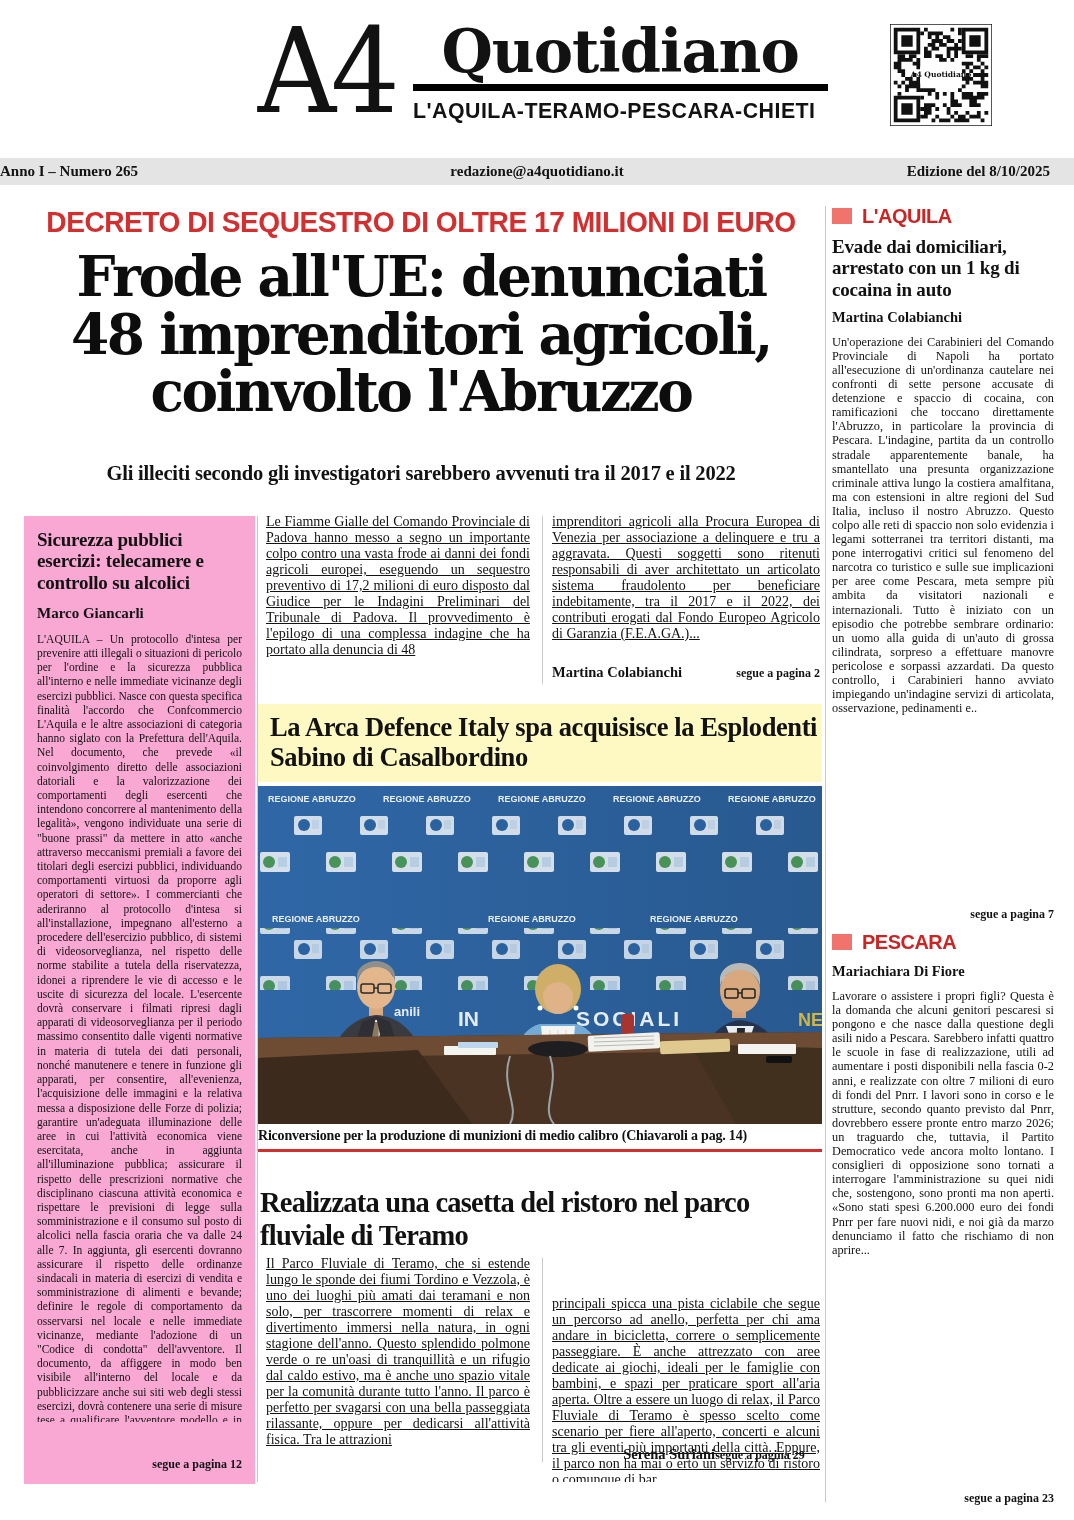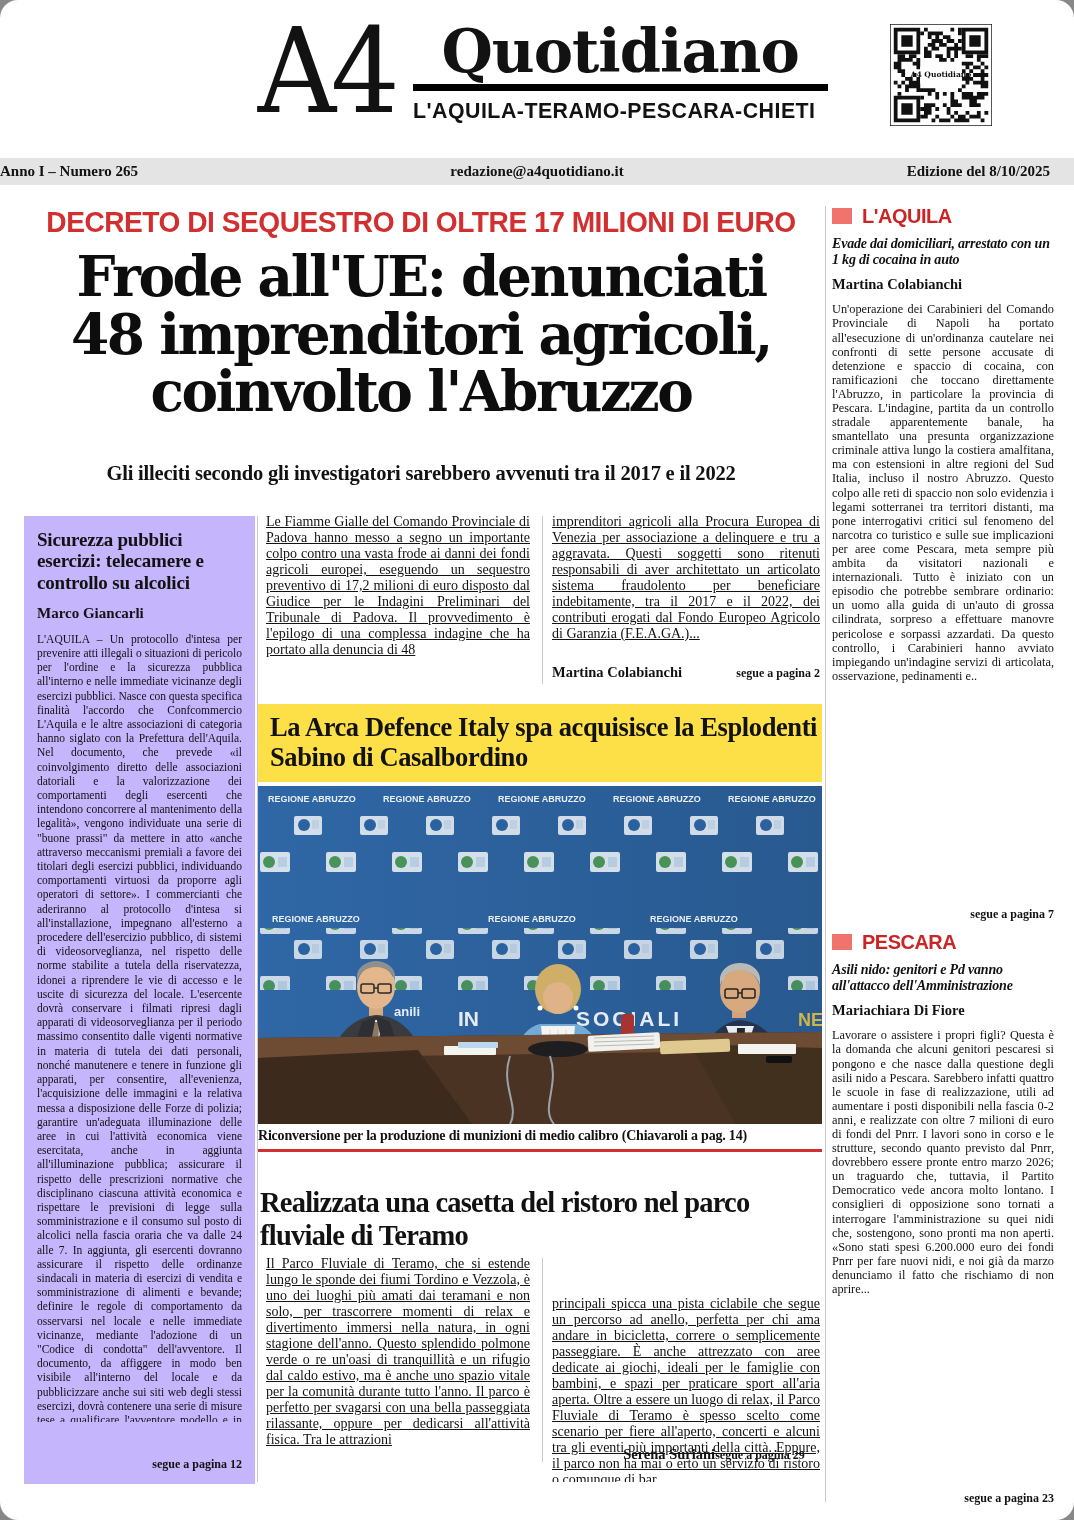"A4" .page { border-radius: 18px -> none }
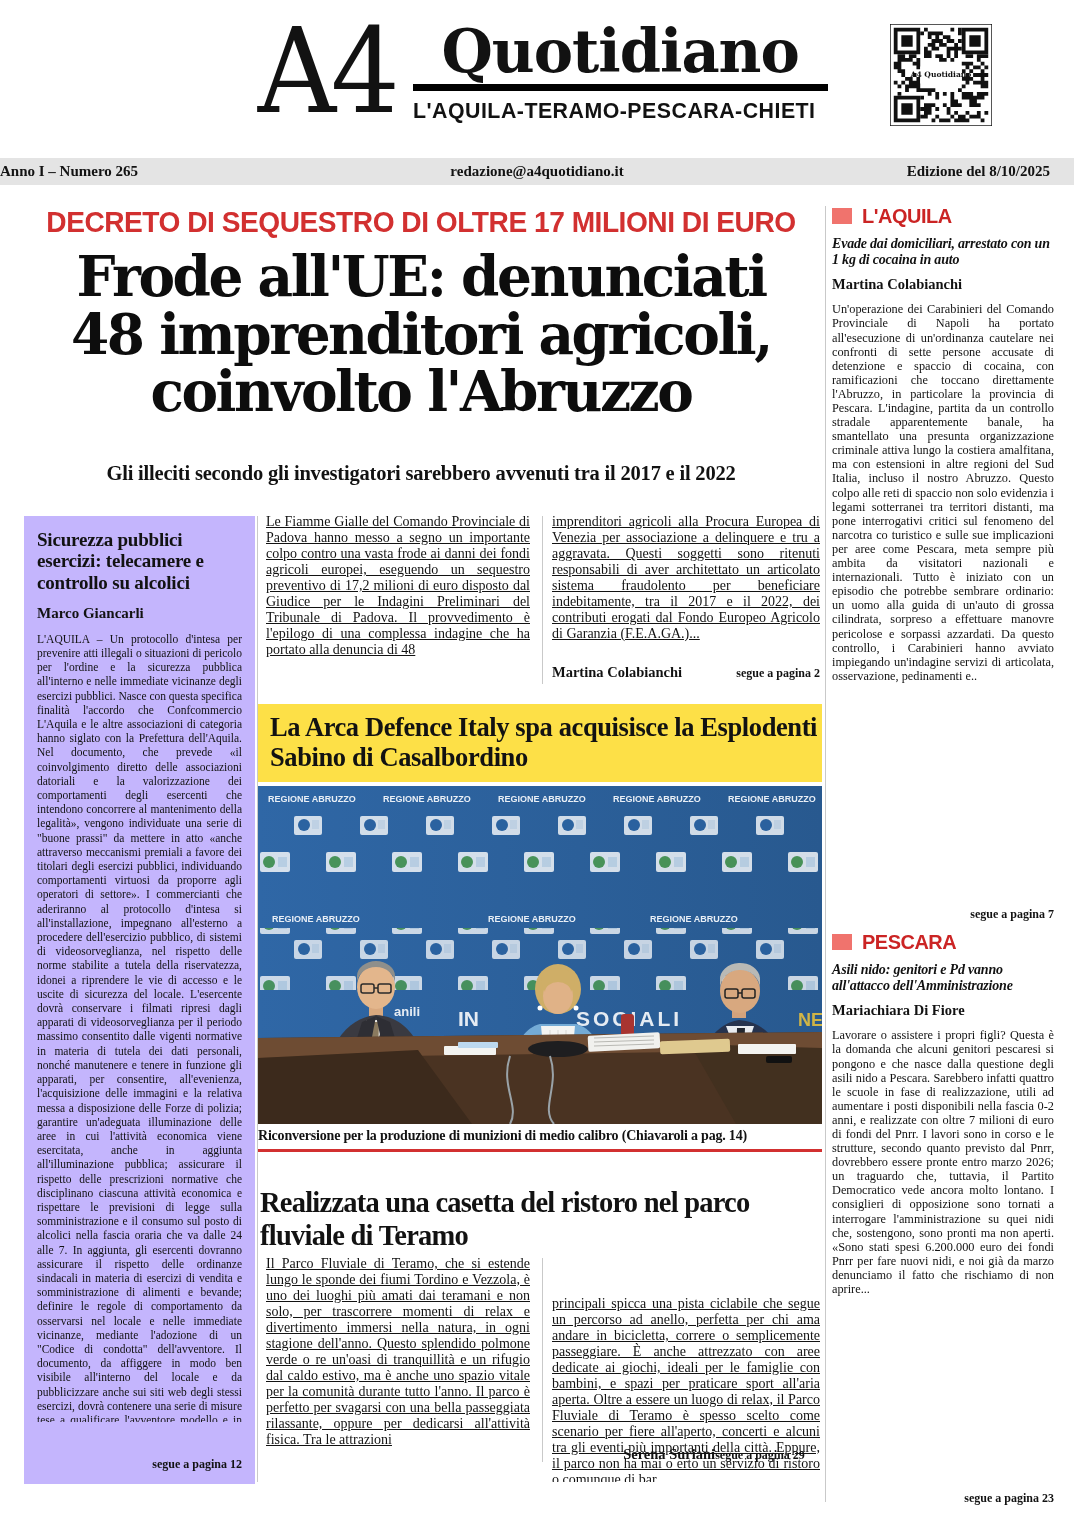"Evade dai domiciliari, arrestato con" .side-sec h2 { font-size: 14px -> 19px; font-style: italic -> none }
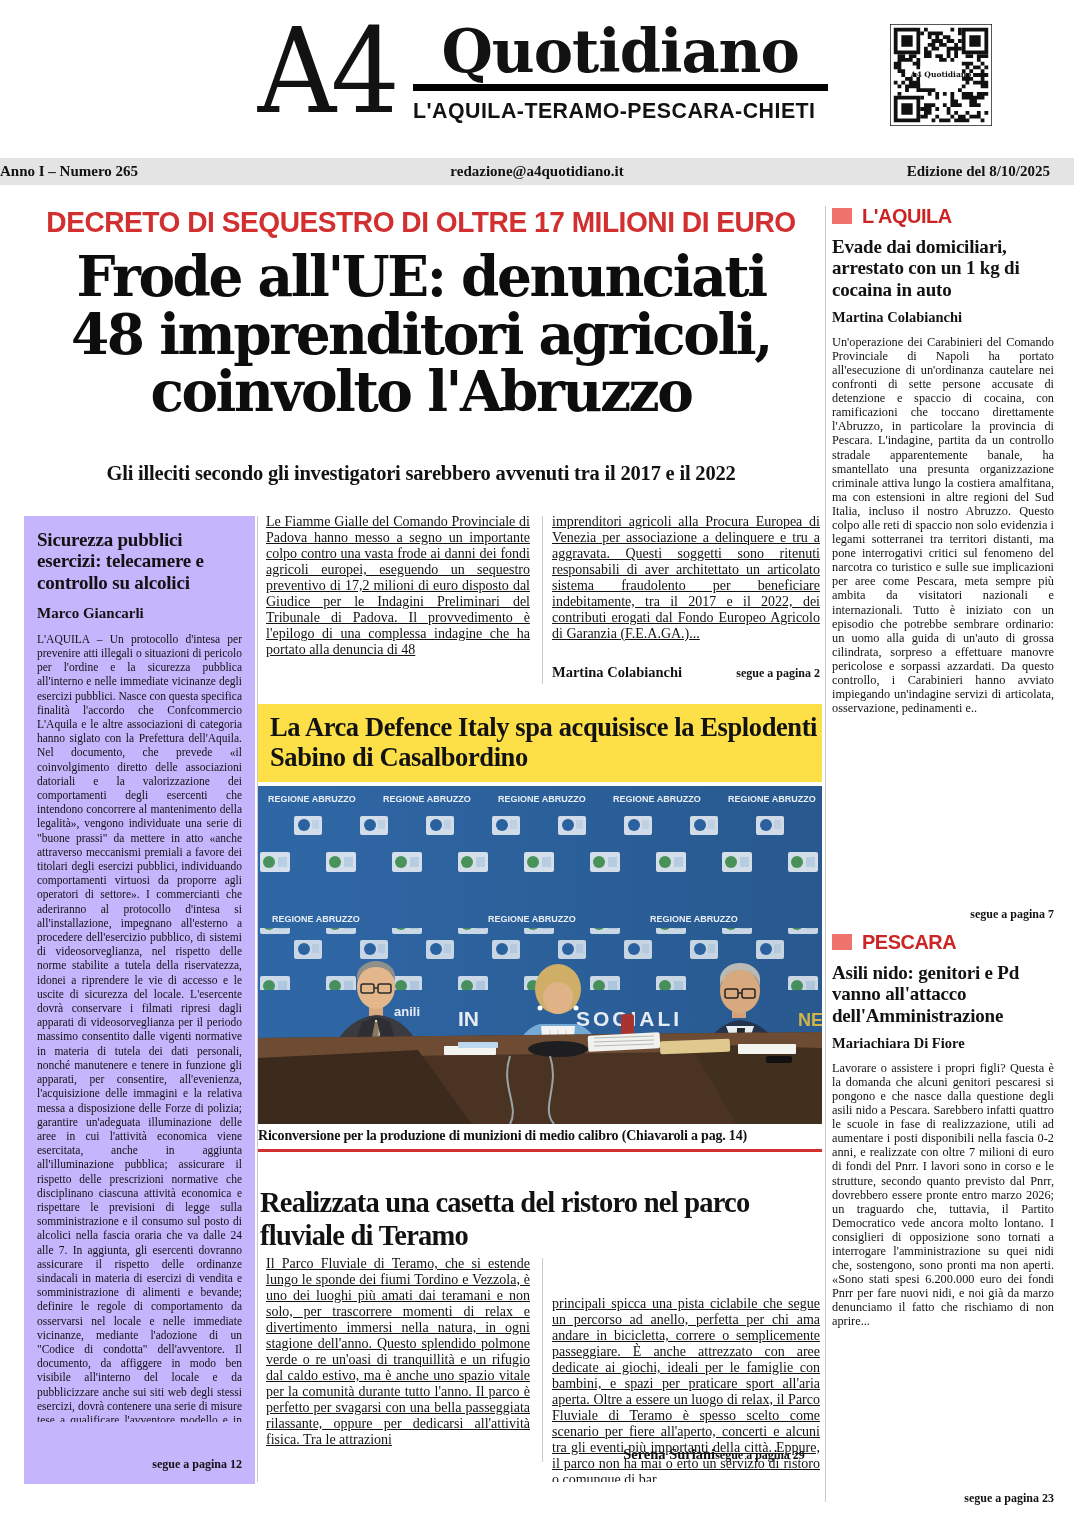"Sicurezza pubblici esercizi: telecamere" .leftbox { background: #c4b5fd -> #f9a8d4 }
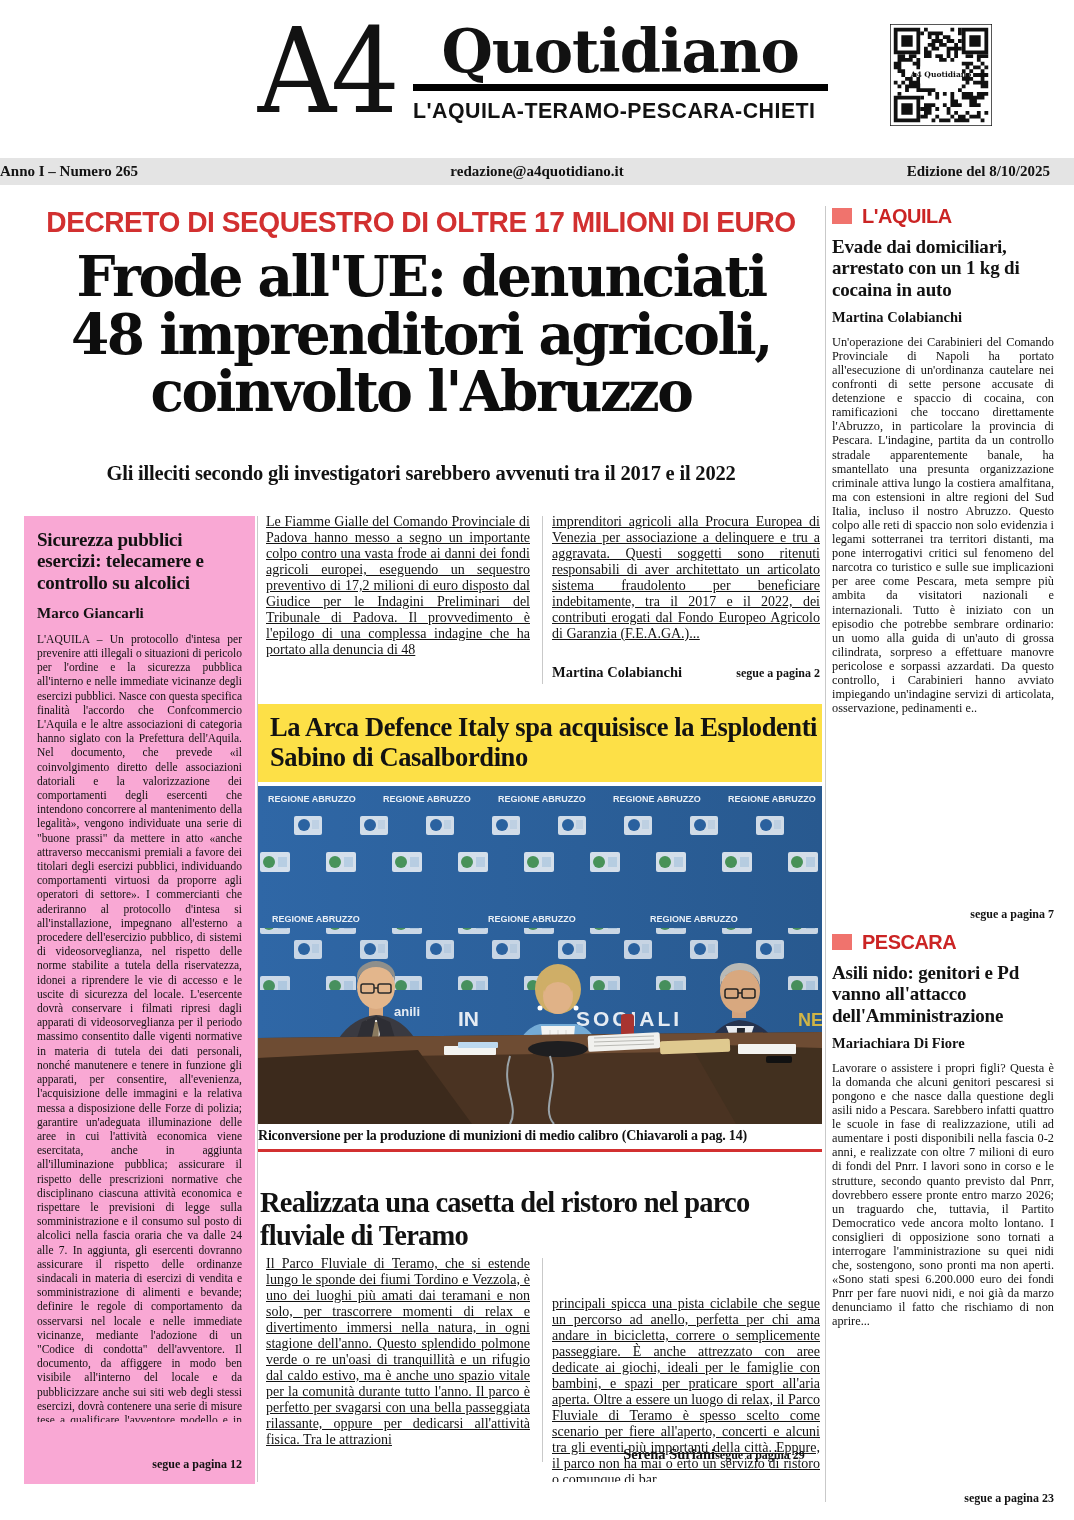"La Arca Defence Italy spa" .band { background: #fde047 -> #fef9c3 }
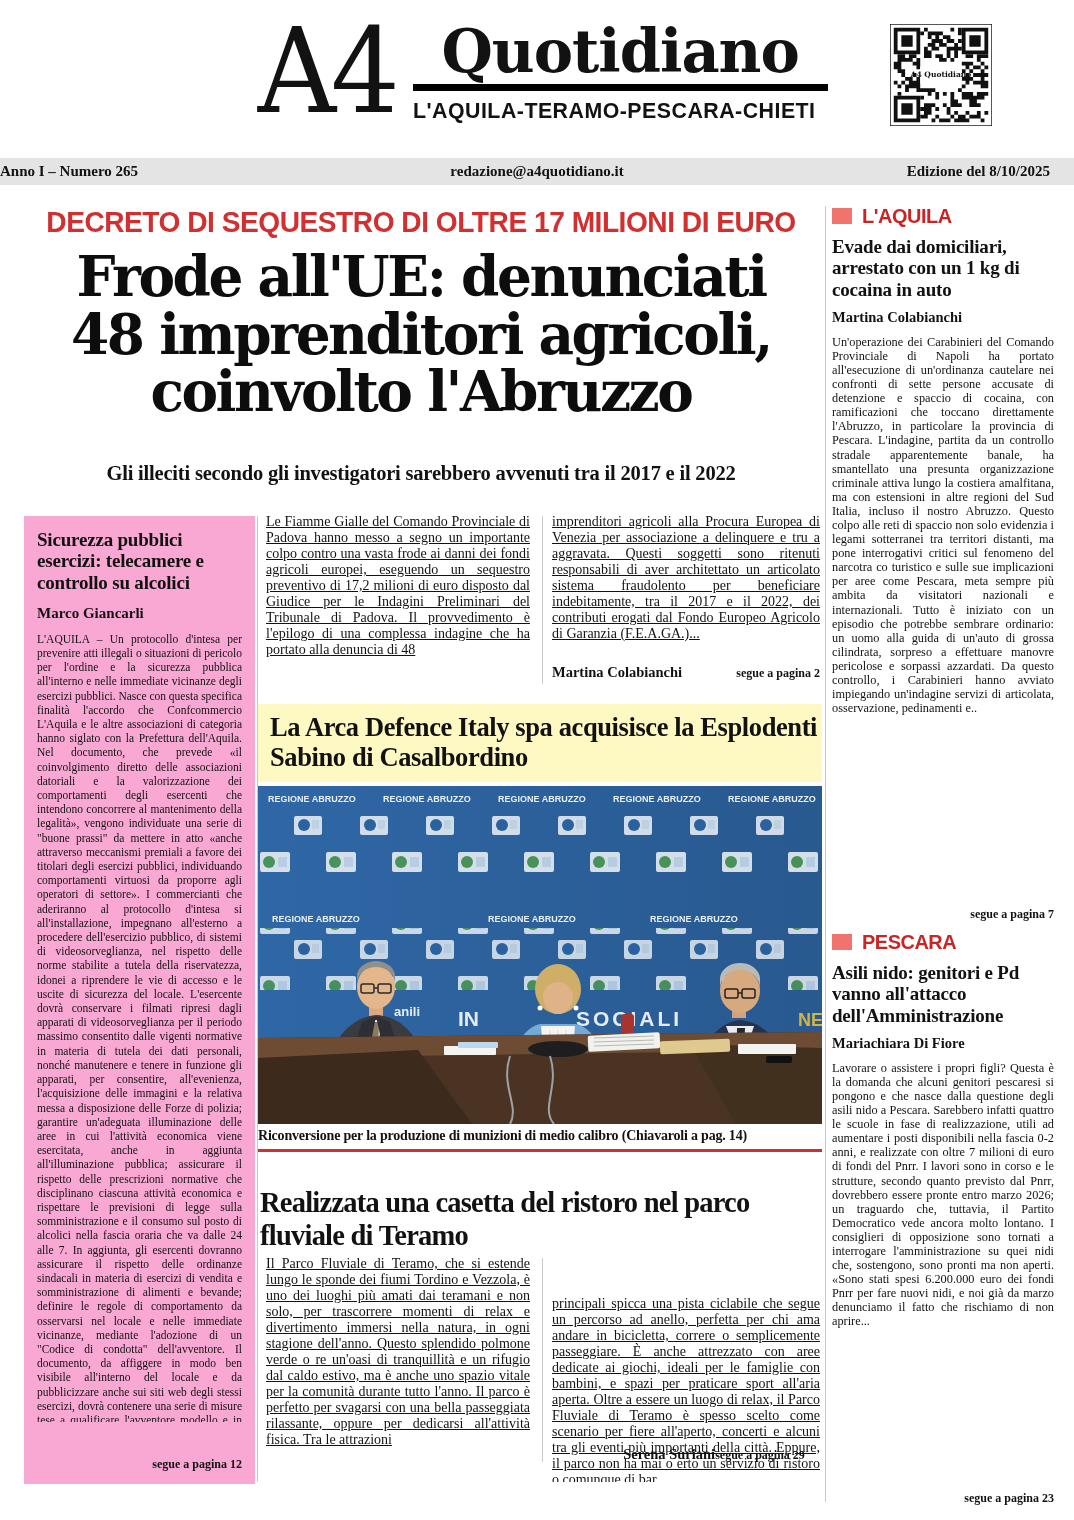"Asili nido: genitori e Pd" h2 { html: <h2>Asili nido: genitori e Pd vanno all'attacco dell'Amministrazione</h2> -> none }
